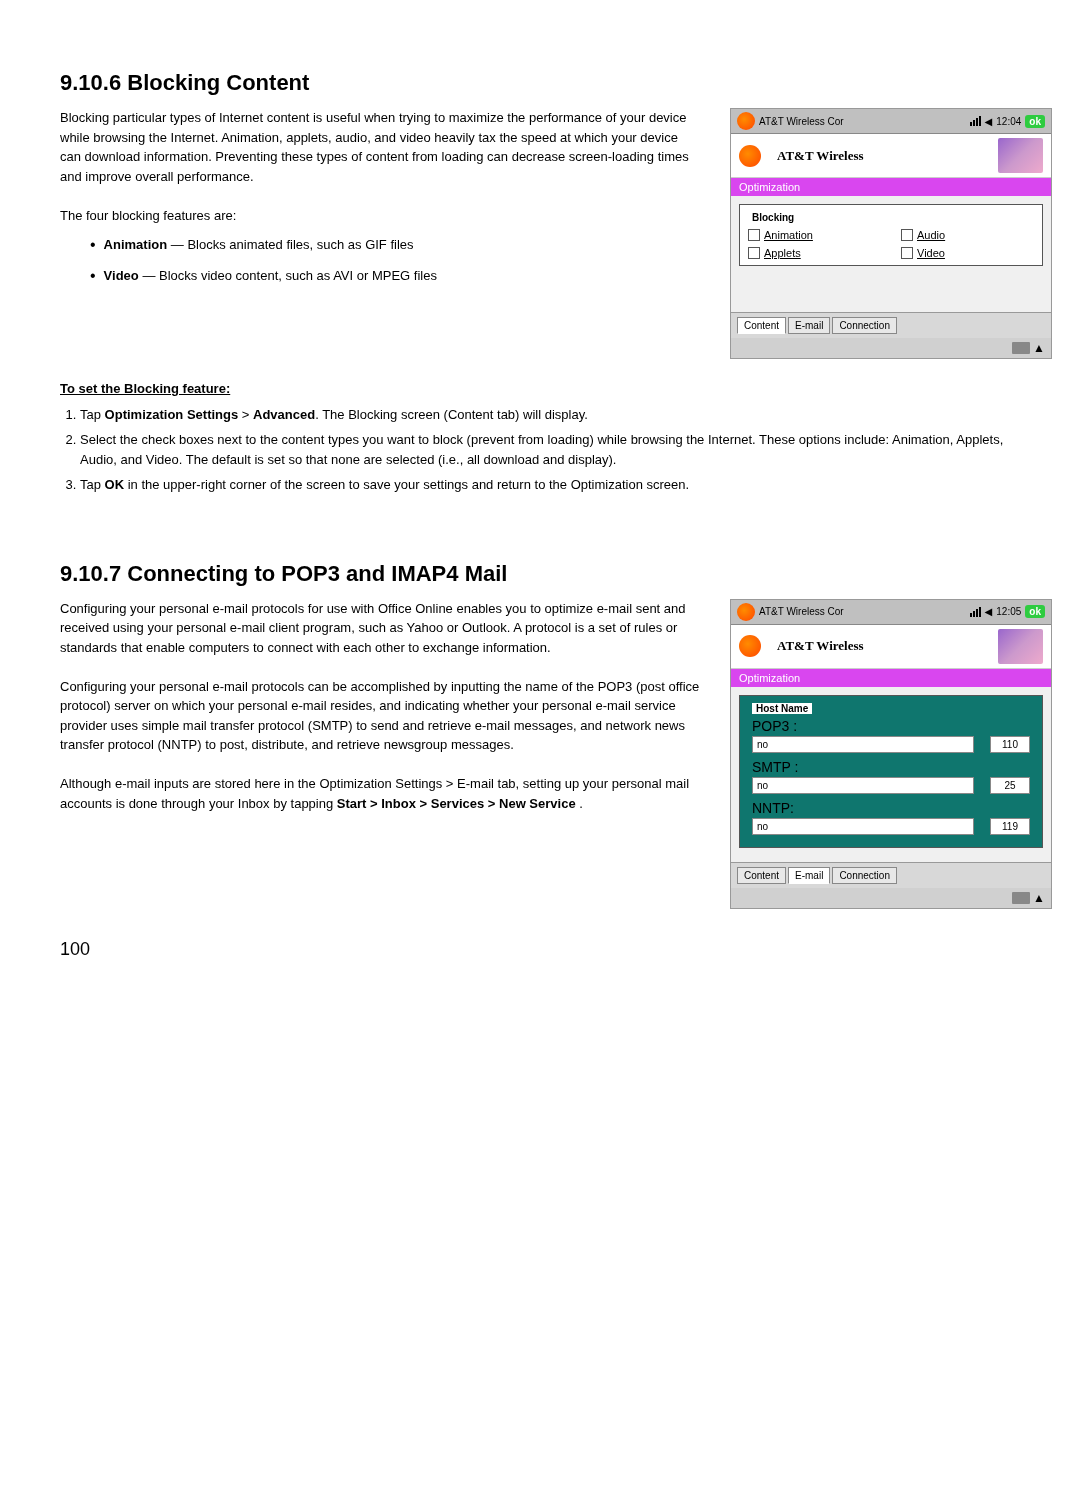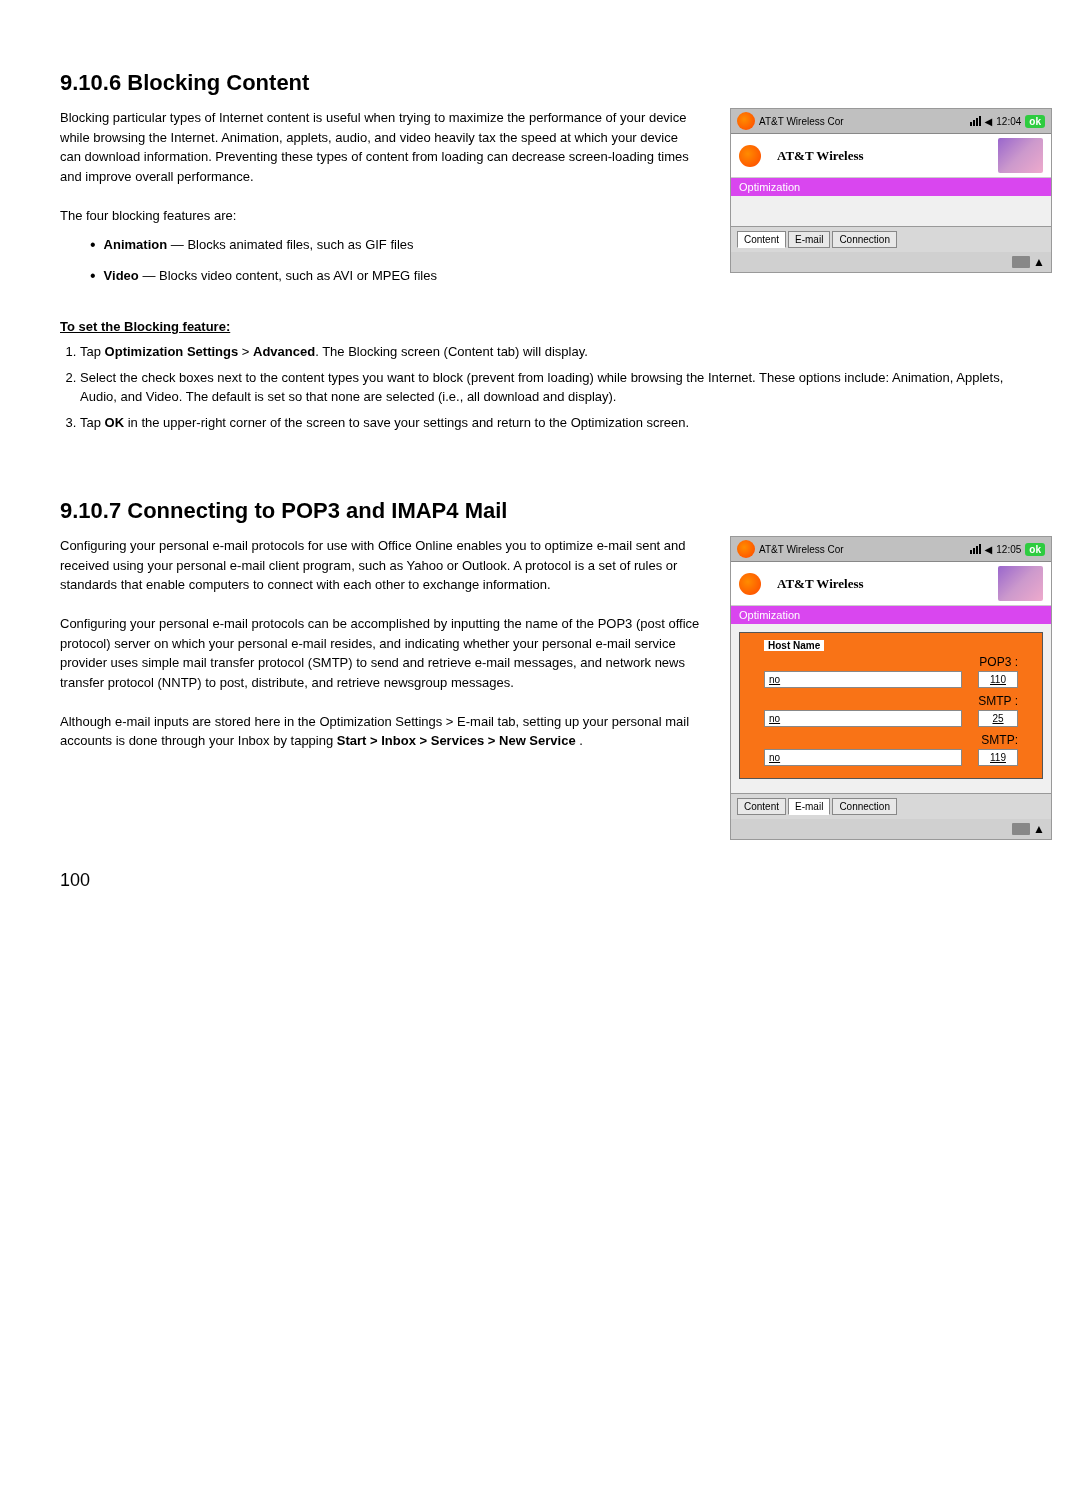"Blocking" div.phone-body { html: none -> <div> <div> <span>Blocking</span> <div> <div> <div></div> <span>Animation</span> </div> <div> <div></div> <span>Audio</span> </div> <div> <div></div> <span>Applets</span> </div> <div> <div></div> <span>Video</span> </div> </div> </div> </div> }
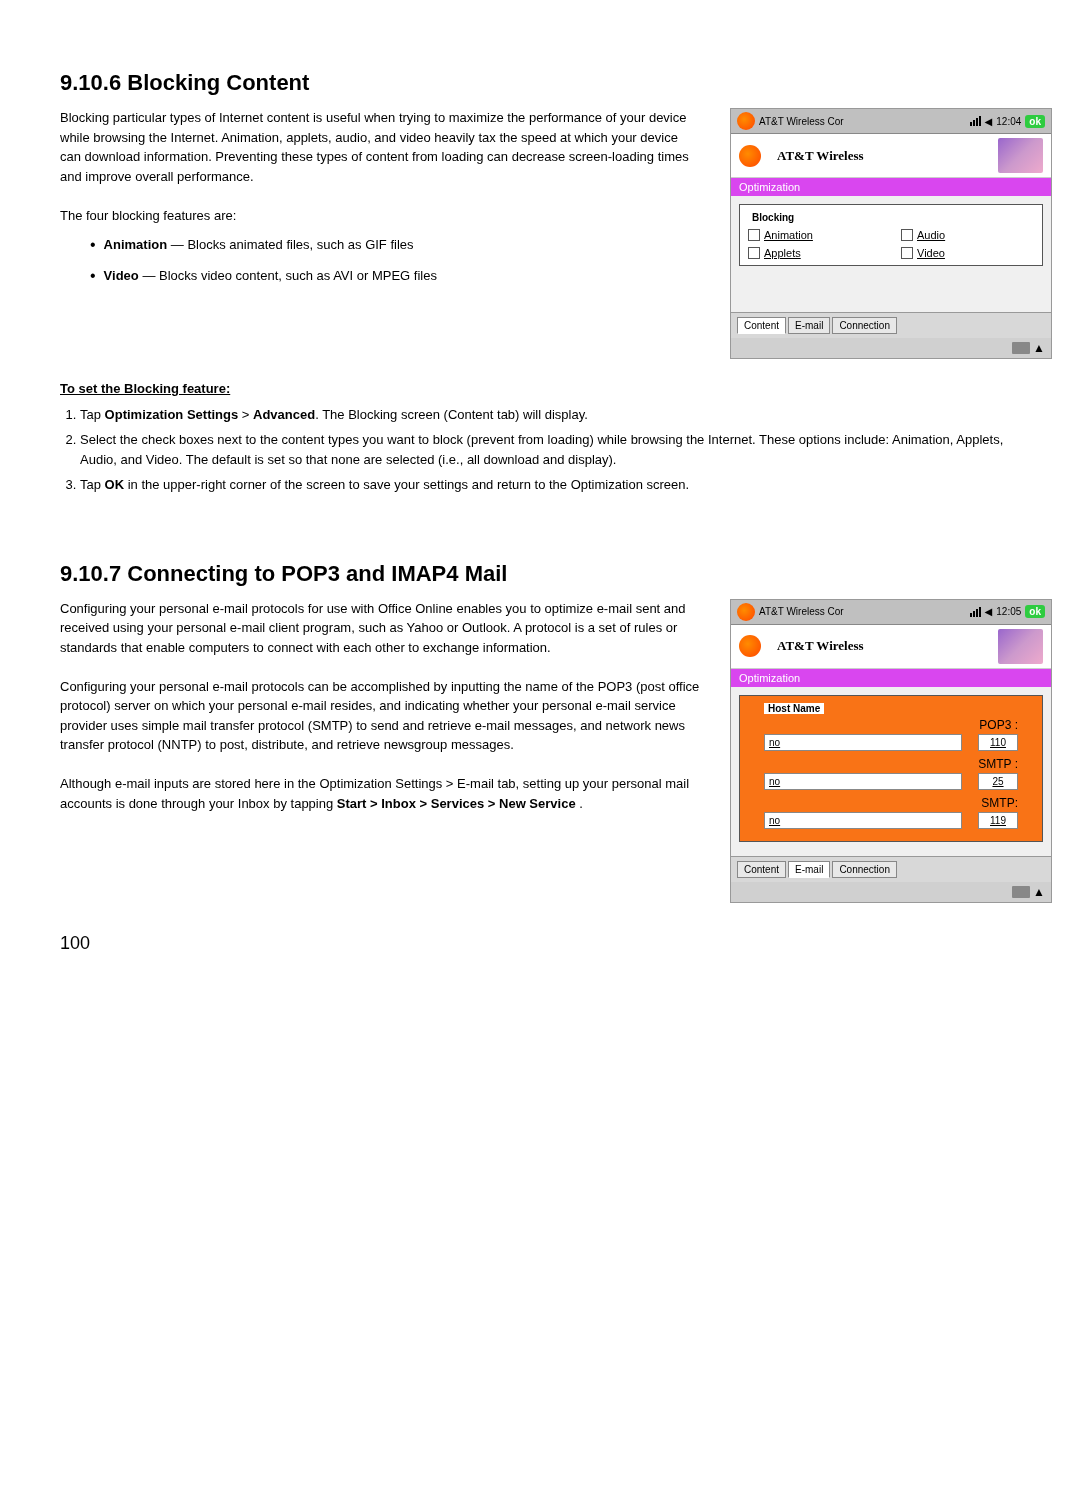"Host Name" .host-name-section { background: #f97316 -> #0f766e; padding: 6px 24px -> 6px 12px }
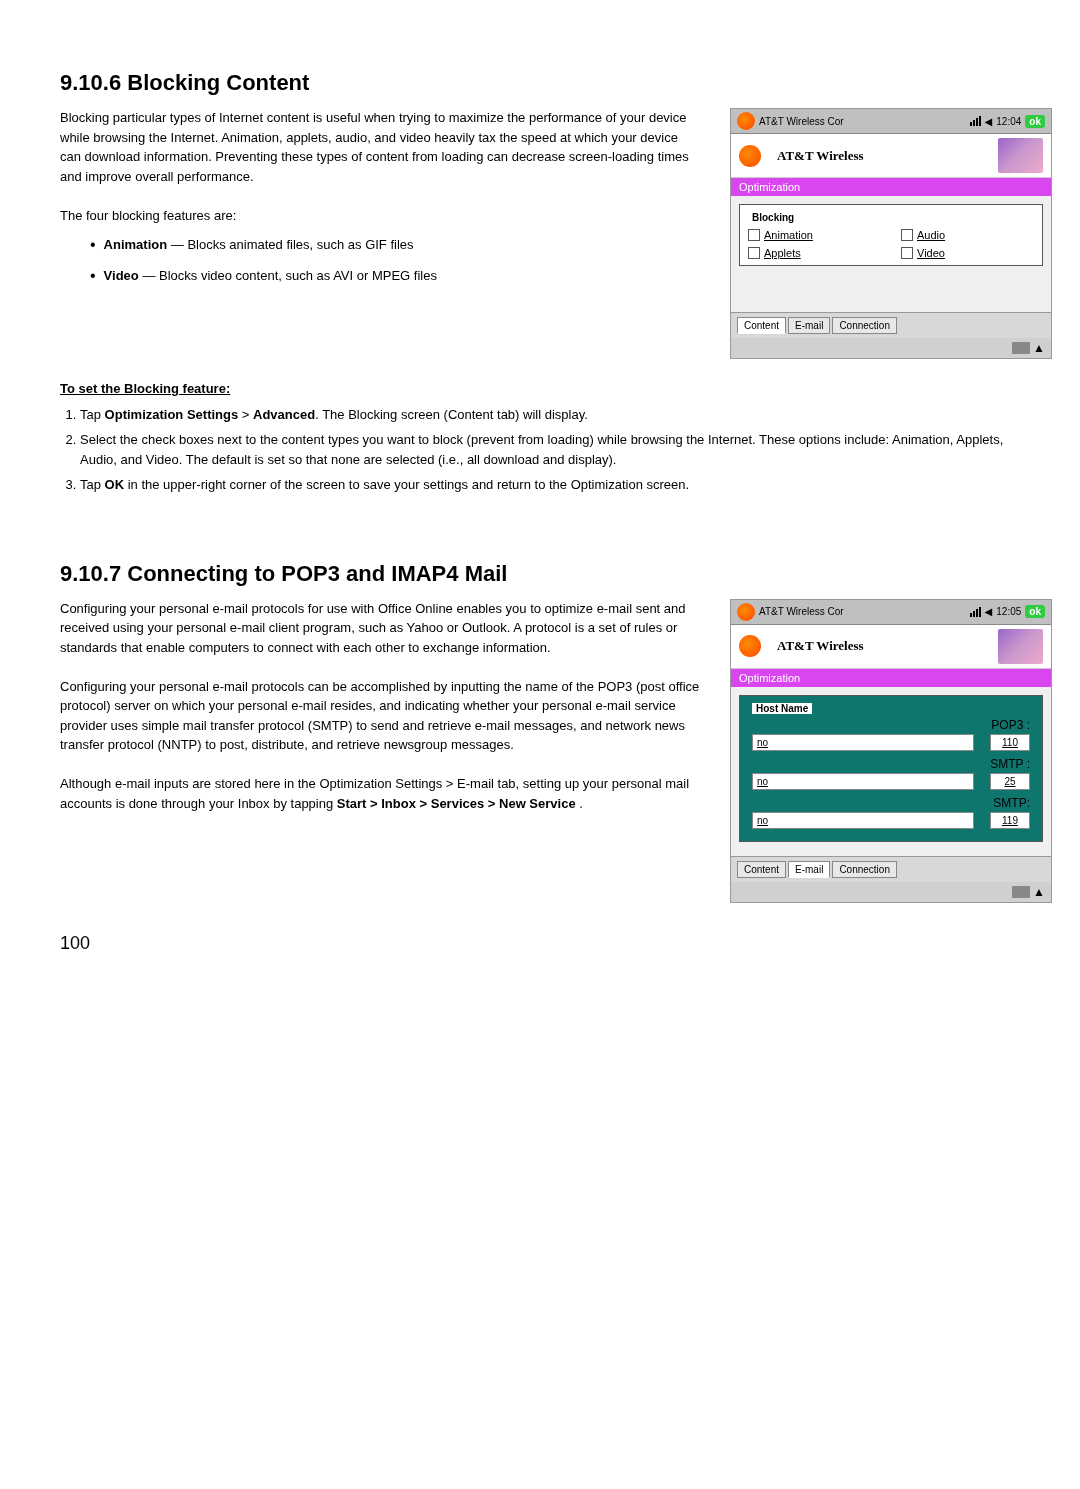"POP3 :" .host-row-label { font-size: 12px -> 14px; text-align: right -> none }
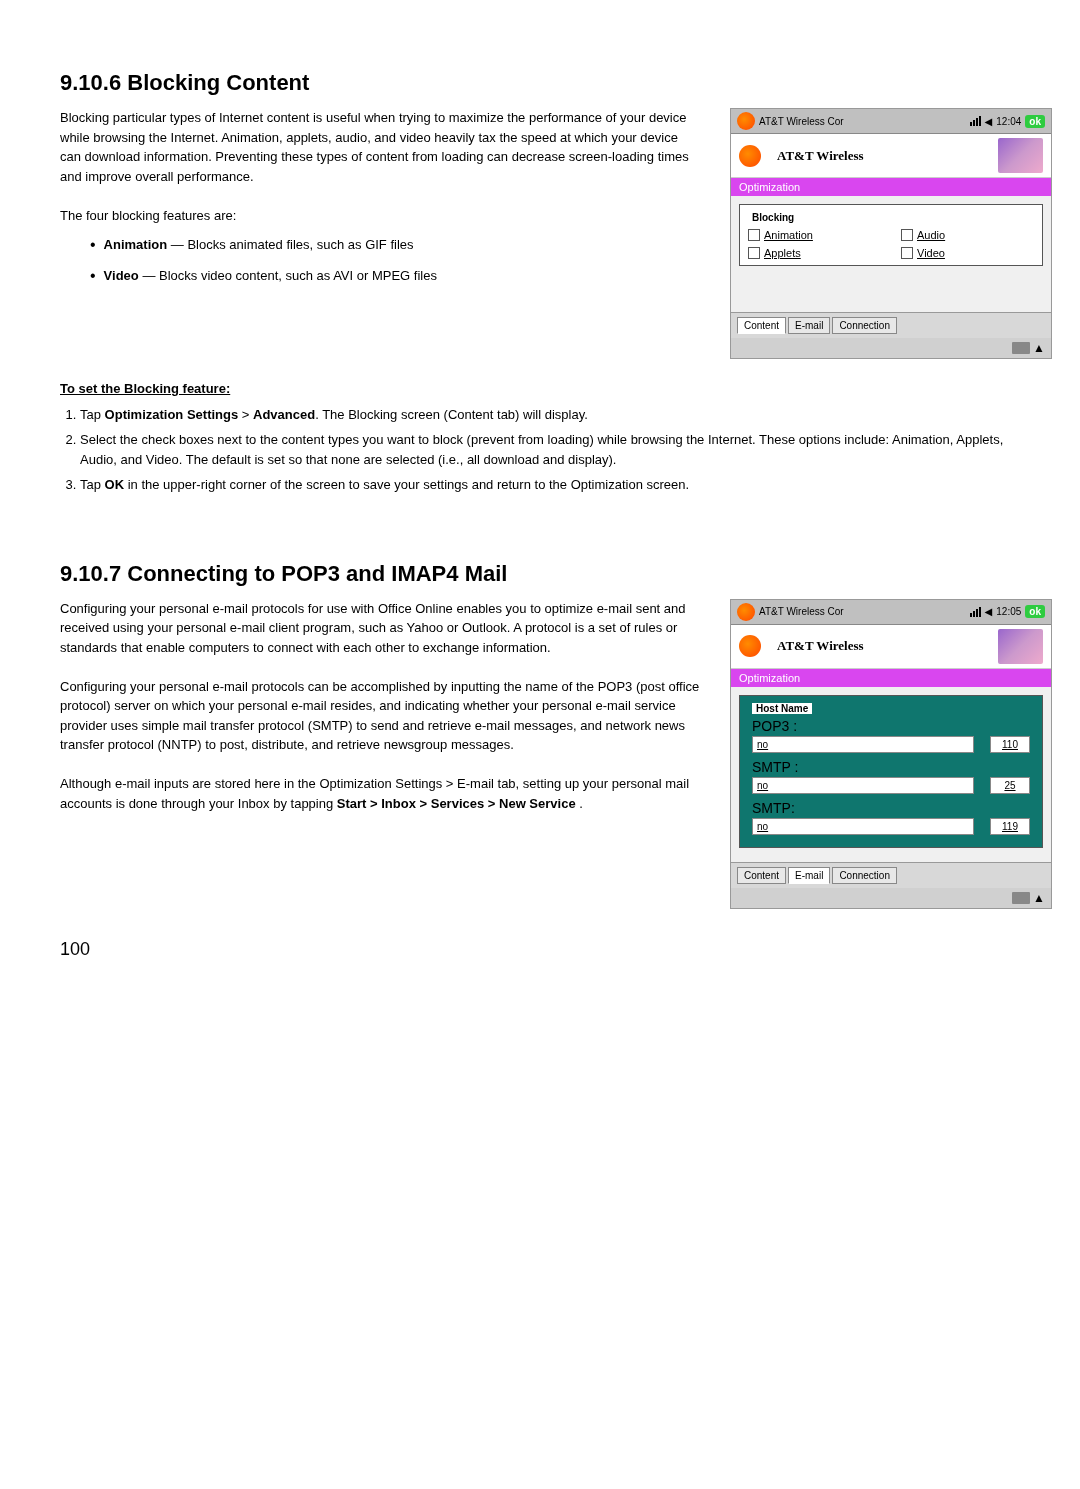"no" .host-row-inputs { text-decoration: underline -> none }
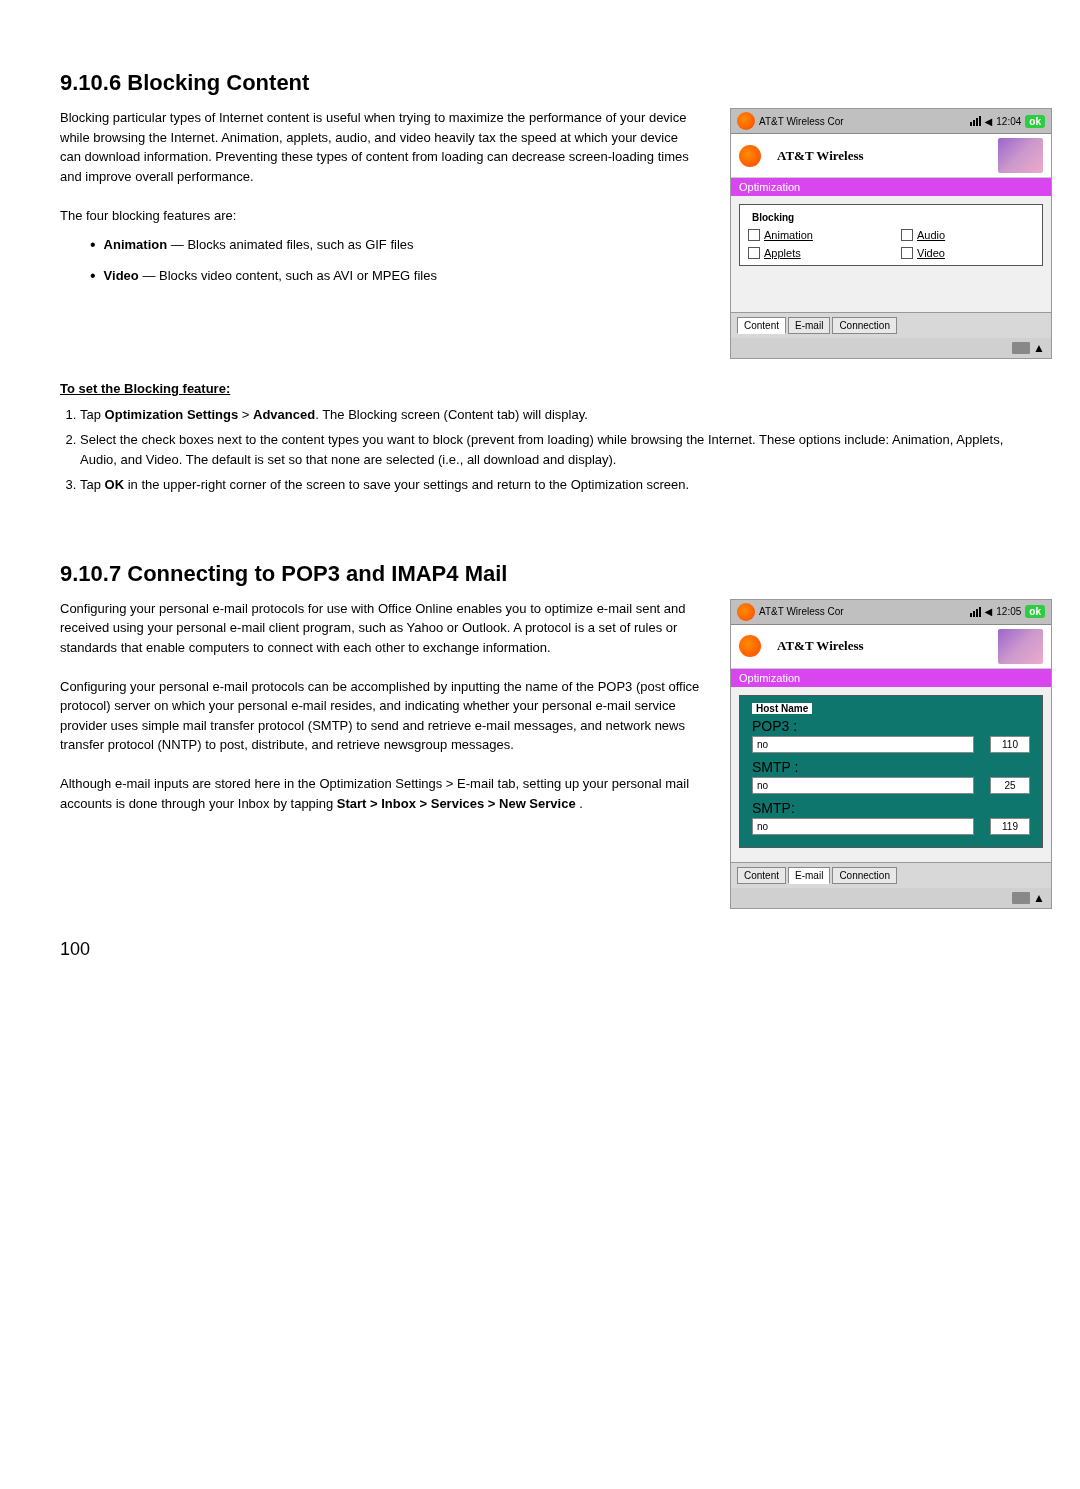"SMTP:" div.host-row-label { text: SMTP -> NNTP }
